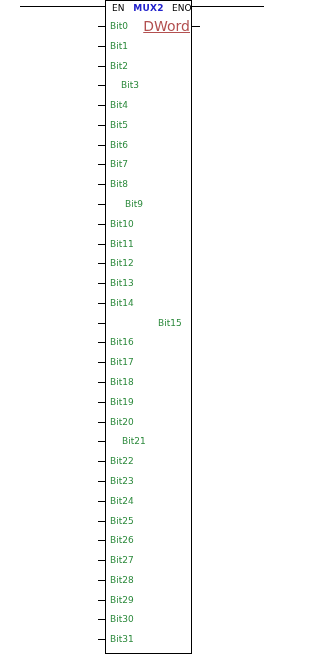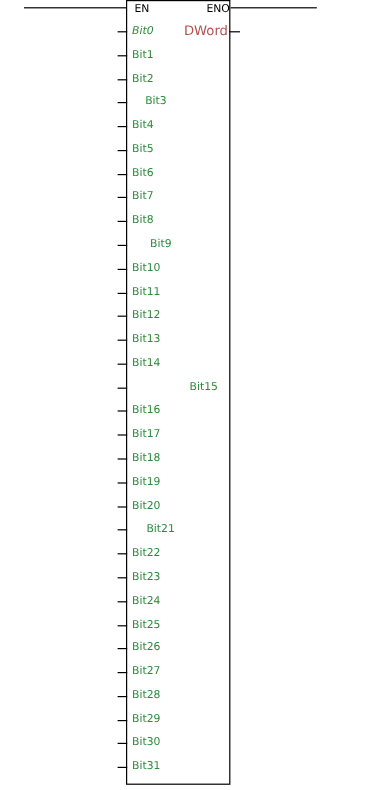"MUX2" div.hdr { html: none -> <div>MUX2</div> }
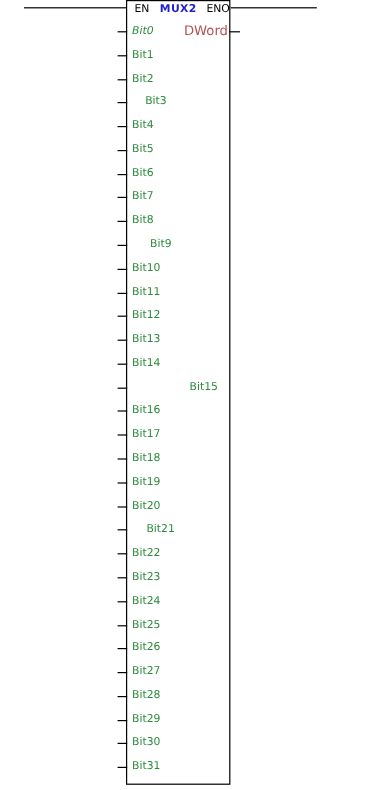"Bit0" div.pin-label { font-style: italic -> none }
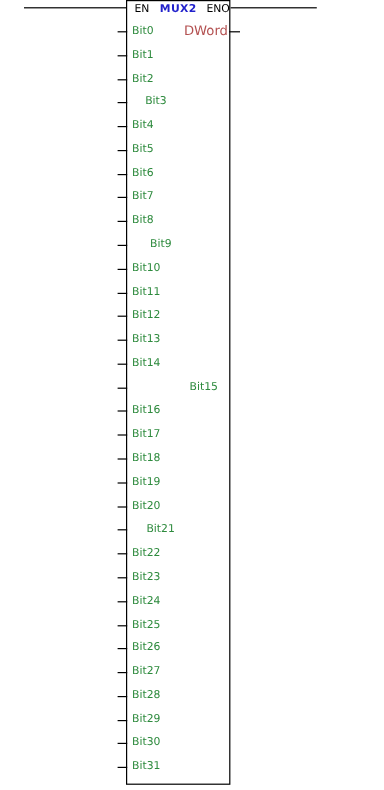"DWord" .out-label { font-size: 11px -> 14px; text-decoration: none -> underline }
